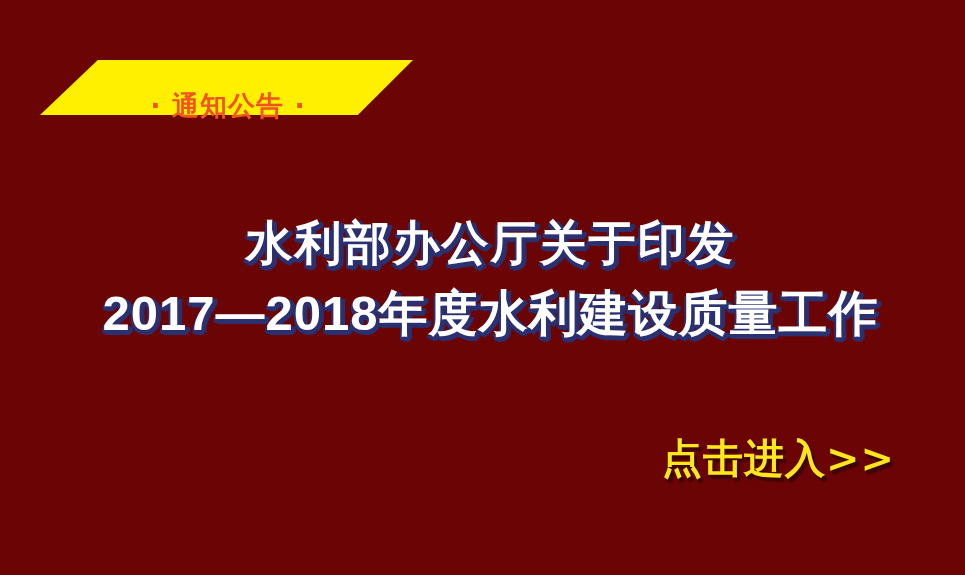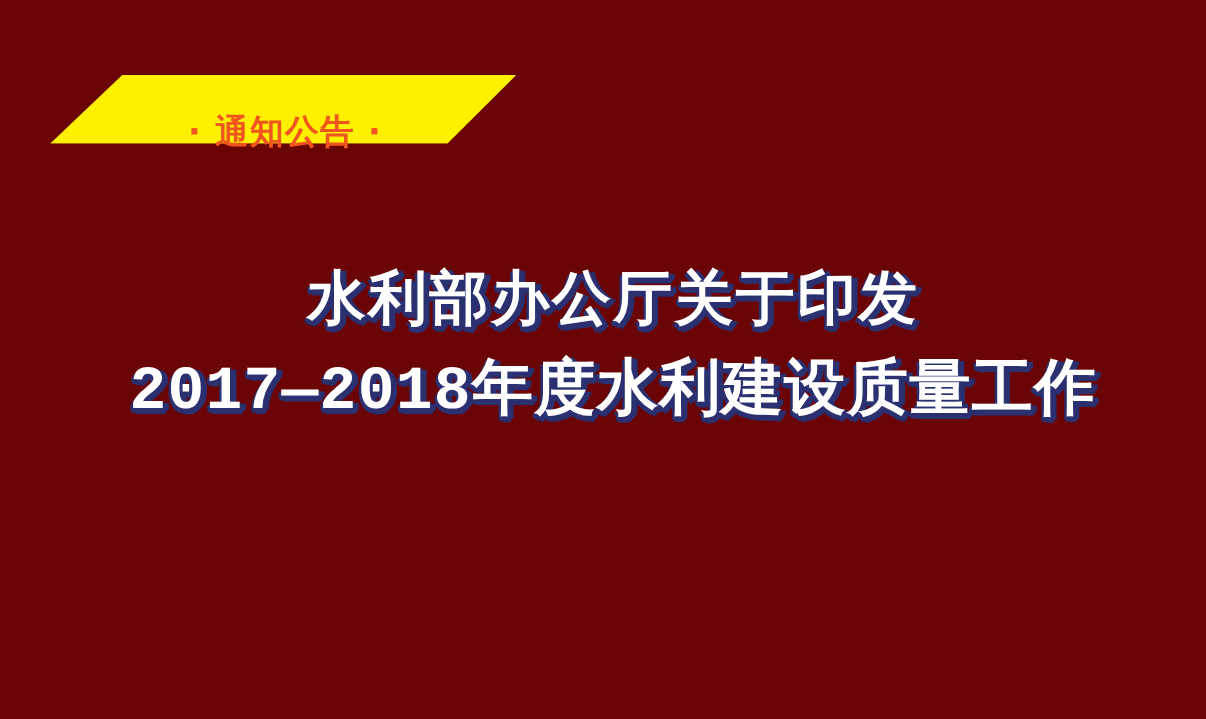"水利部办公厅关于印发" .title-line { font-family: Liberation Mono, monospace -> Liberation Sans, sans-serif }
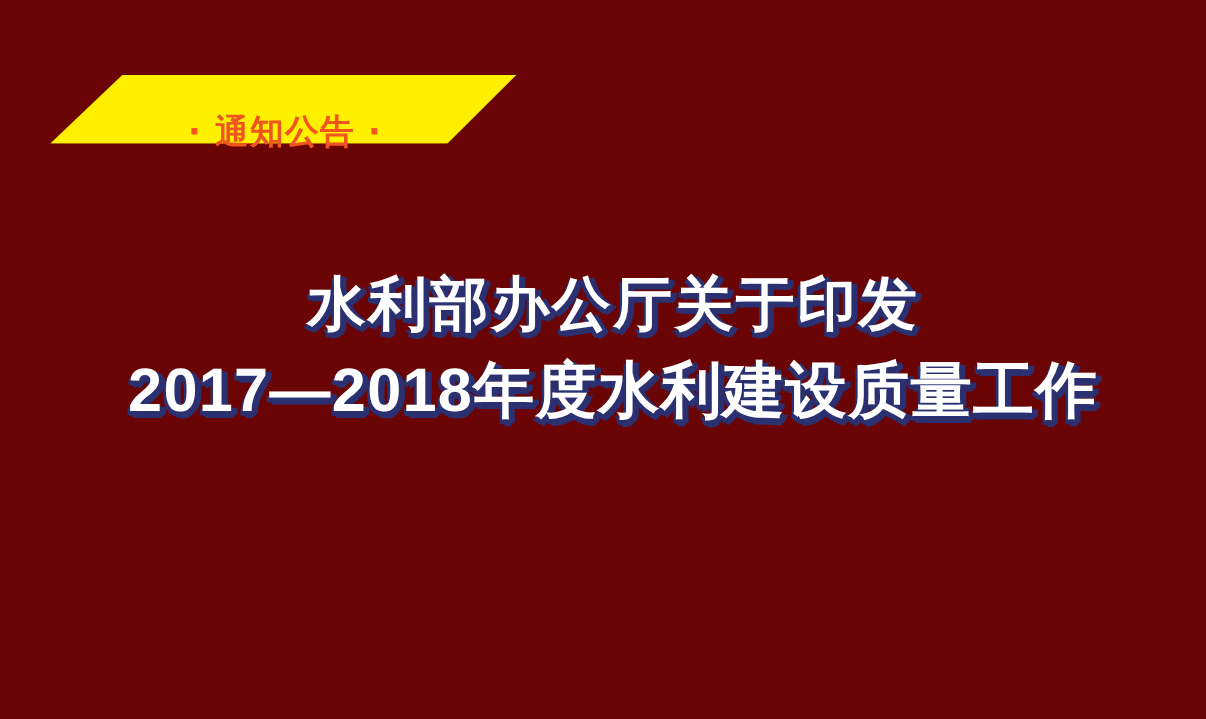"点击进入>>" div { html: none -> <div>点击进入&gt;&gt;</div> }
